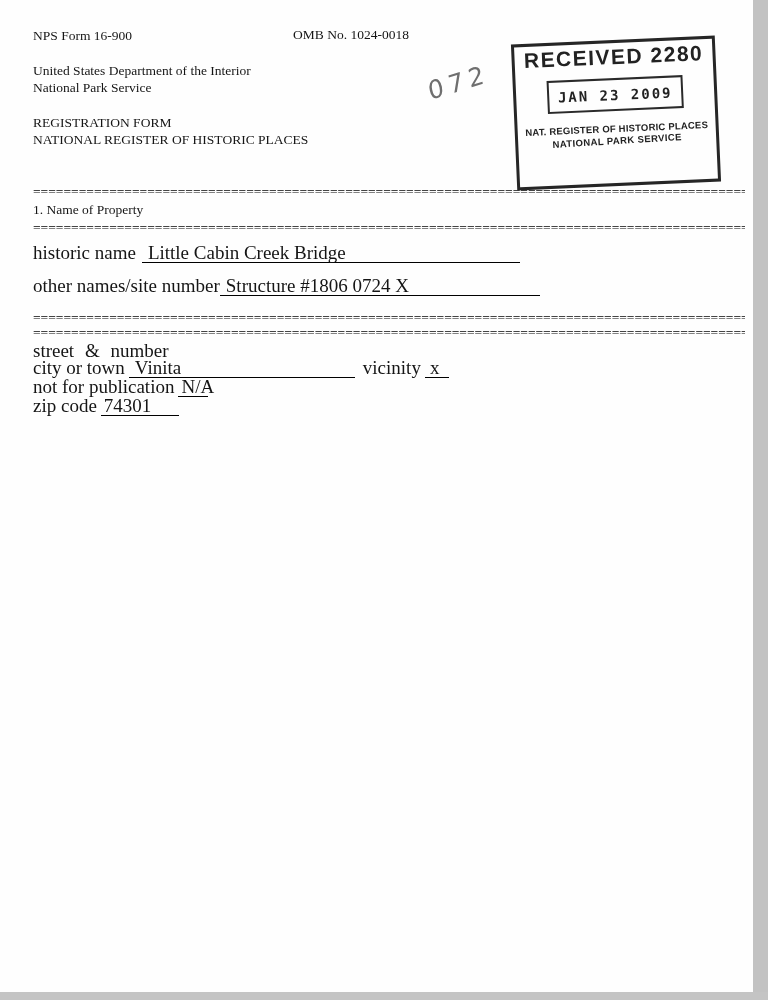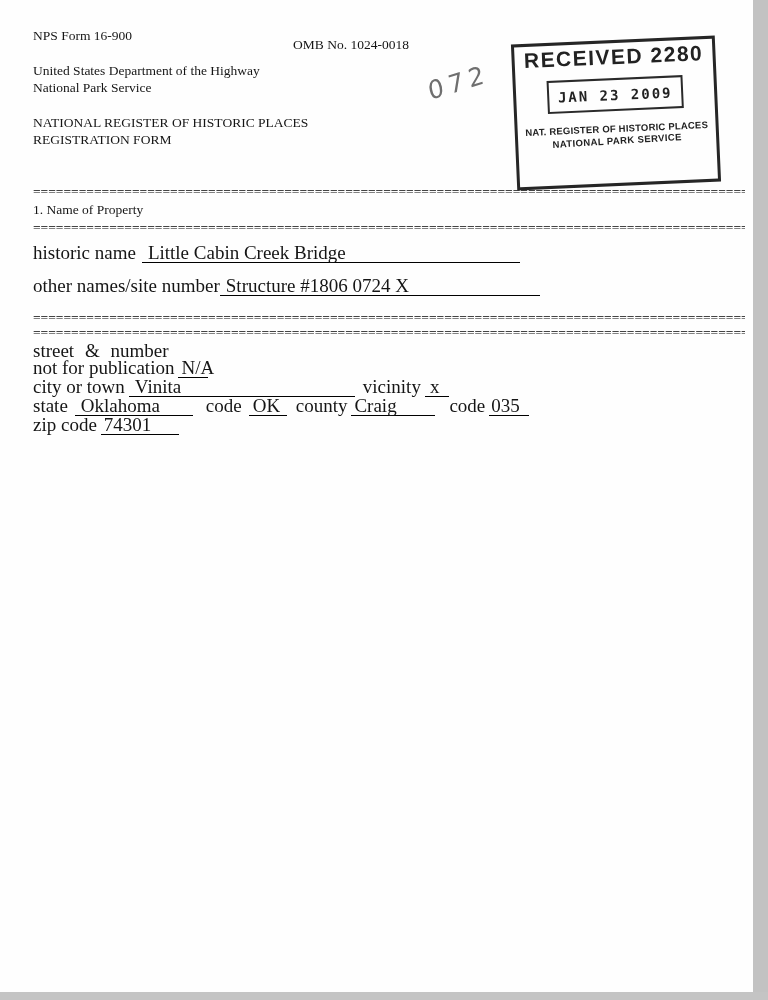"OMB No. 1024-0018" .omb { top: 10px -> 0 }
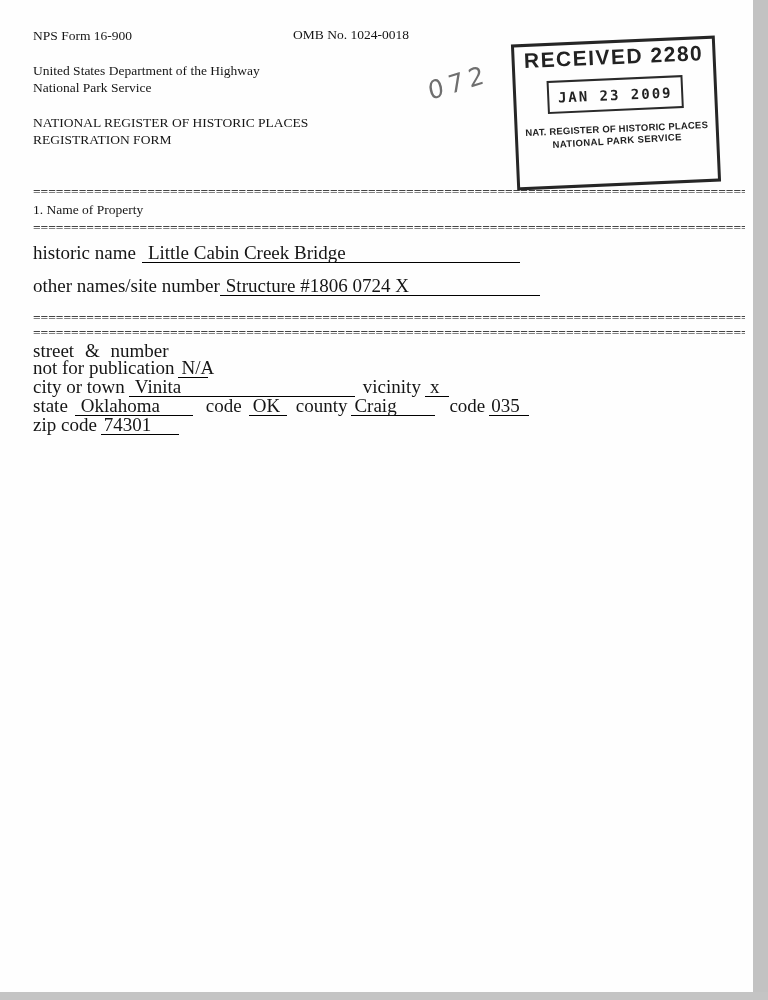"United States Department of the" div.t { text: Highway -> Interior }
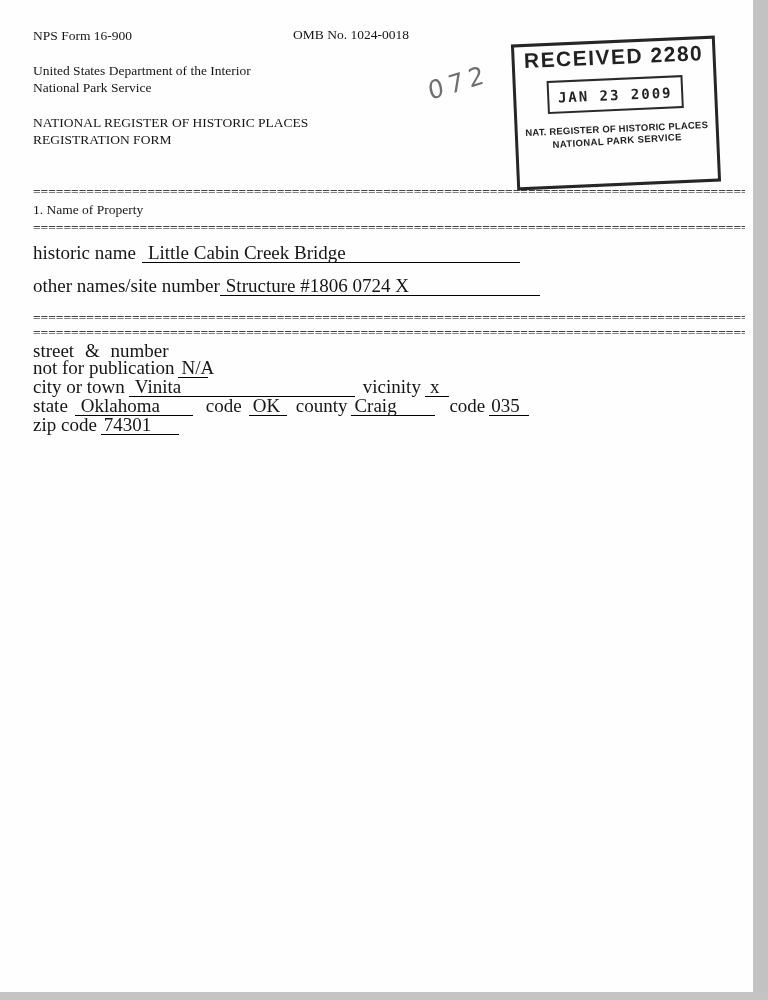"NATIONAL REGISTER OF HISTORIC PLACES" div.t { order: before "REGISTRATION FORM" -> after "REGISTRATION FORM" }
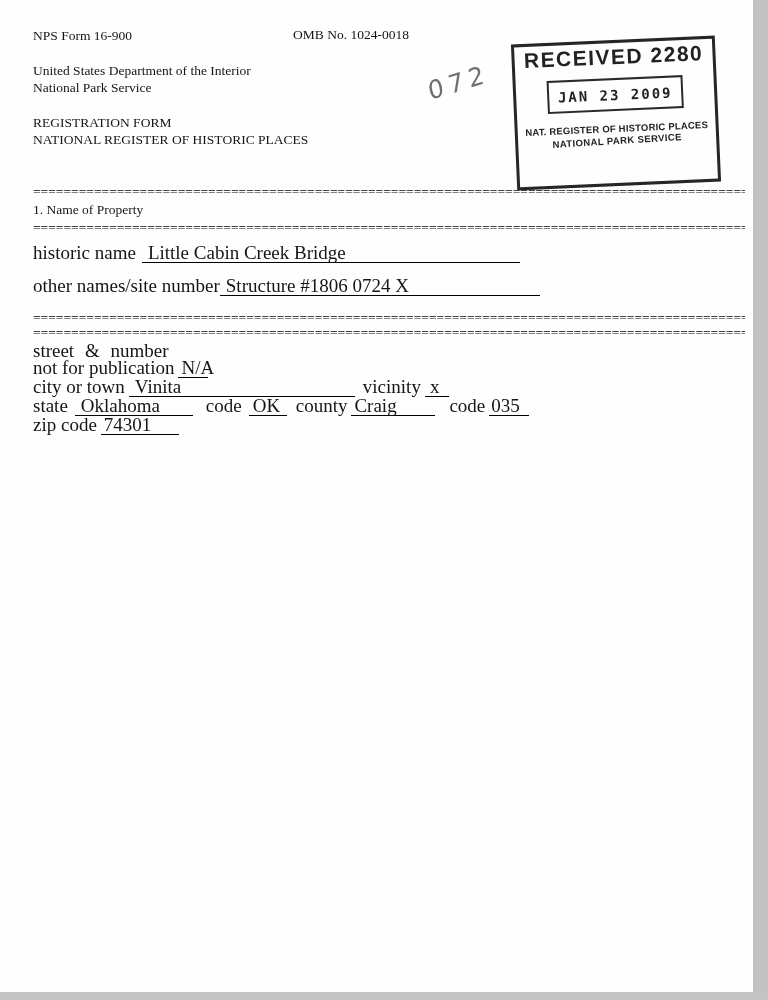"not for publication N/A" div.line { order: before "city or town Vinita vicinity" -> after "city or town Vinita vicinity" }
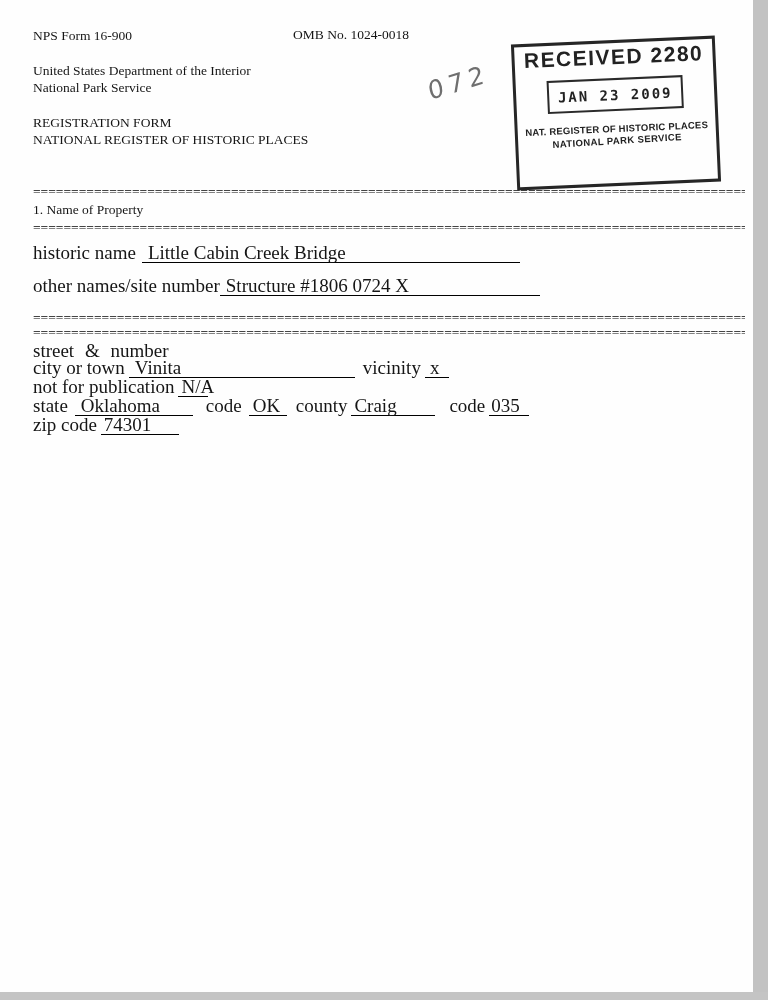"state Oklahoma code OK county" div.line { html: <div> <span>state</span><span>Oklahoma</span><span>code</span><span>OK</span><span>county</span><span>Craig</span><span>code</span><span>035</span> </div> -> none }
